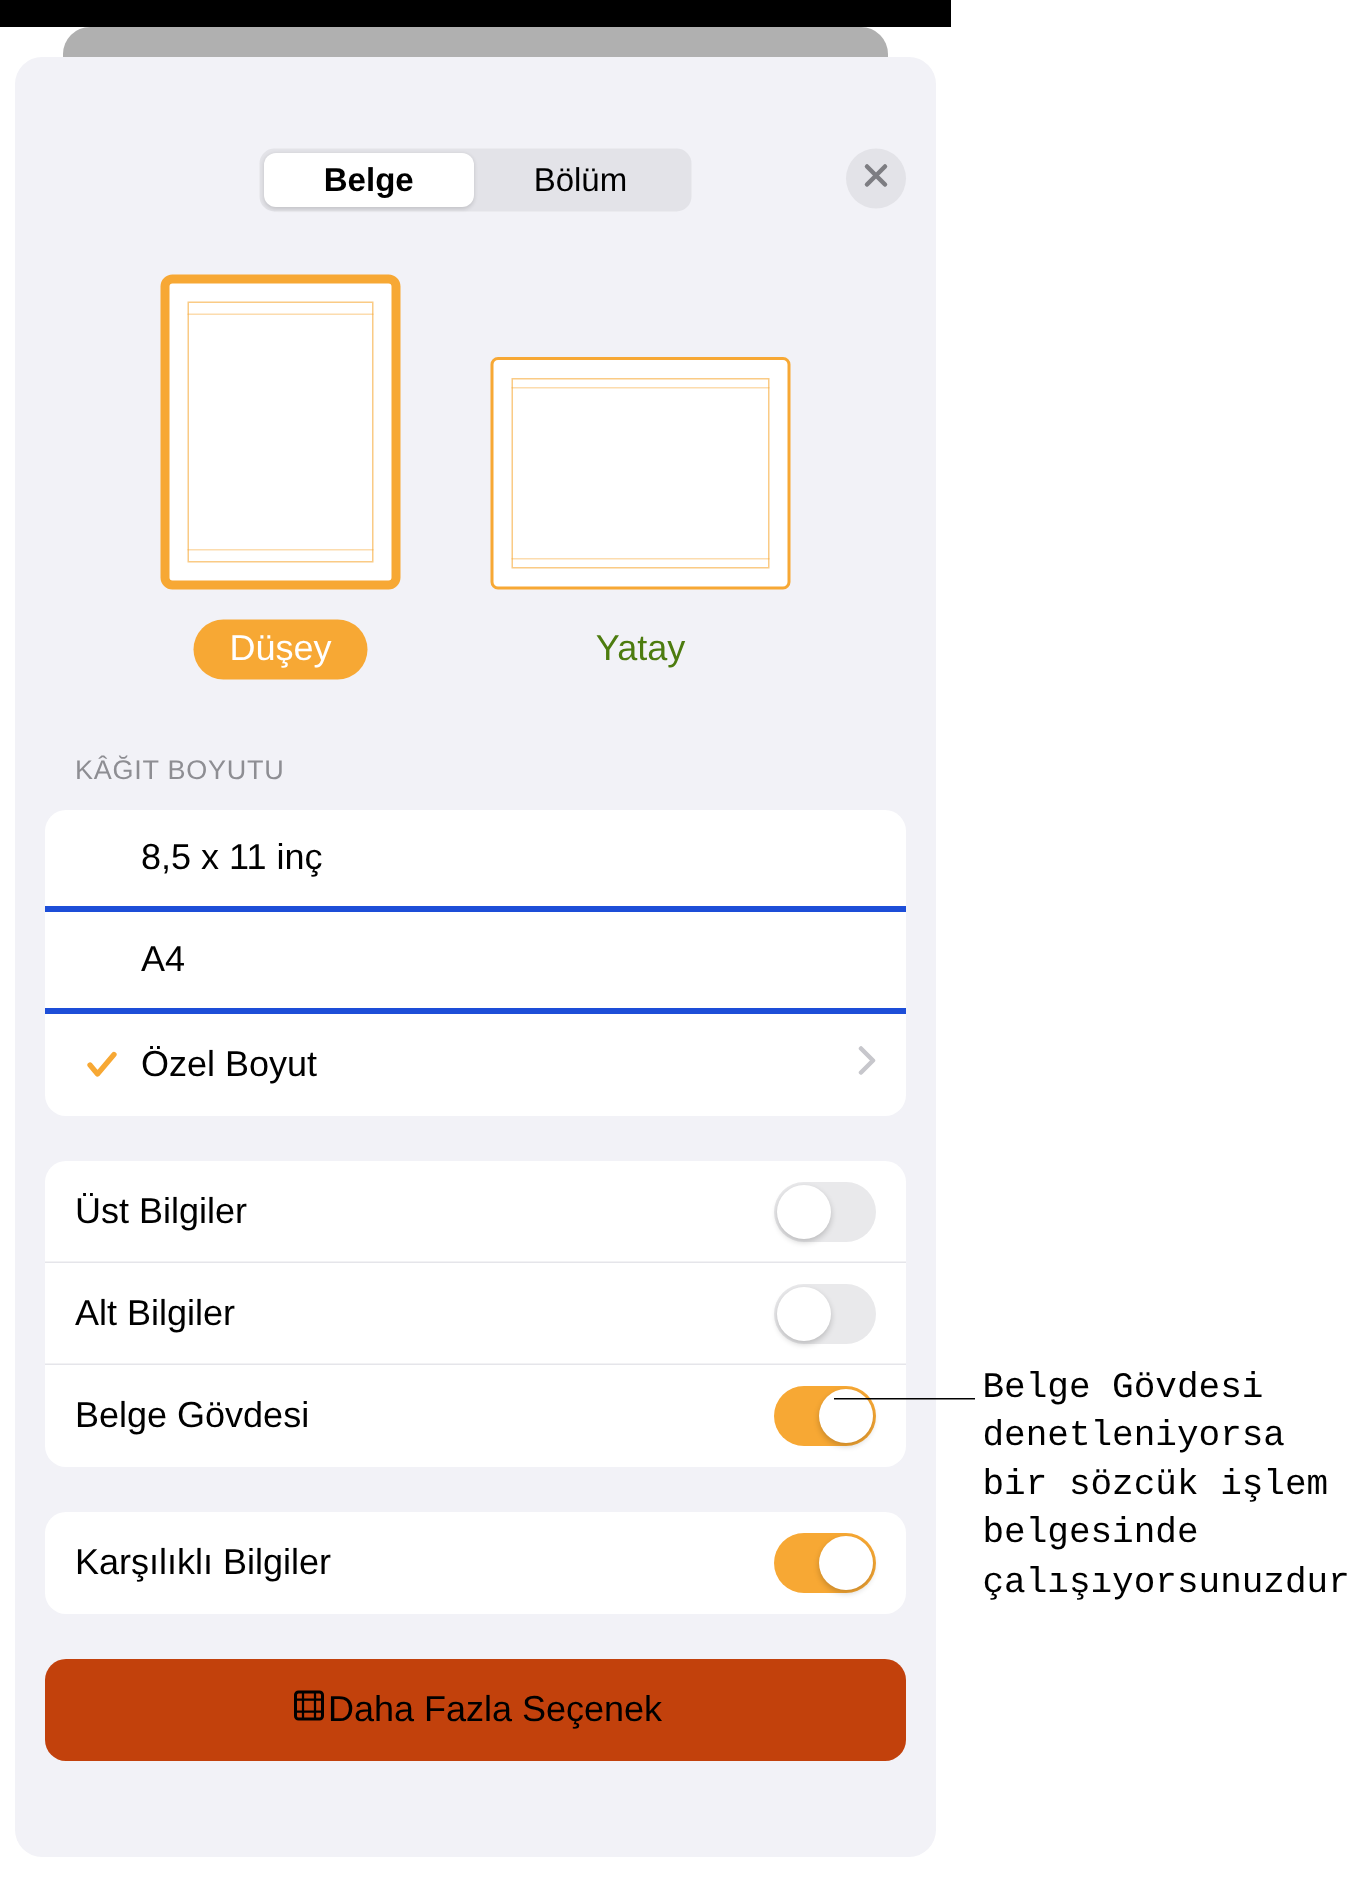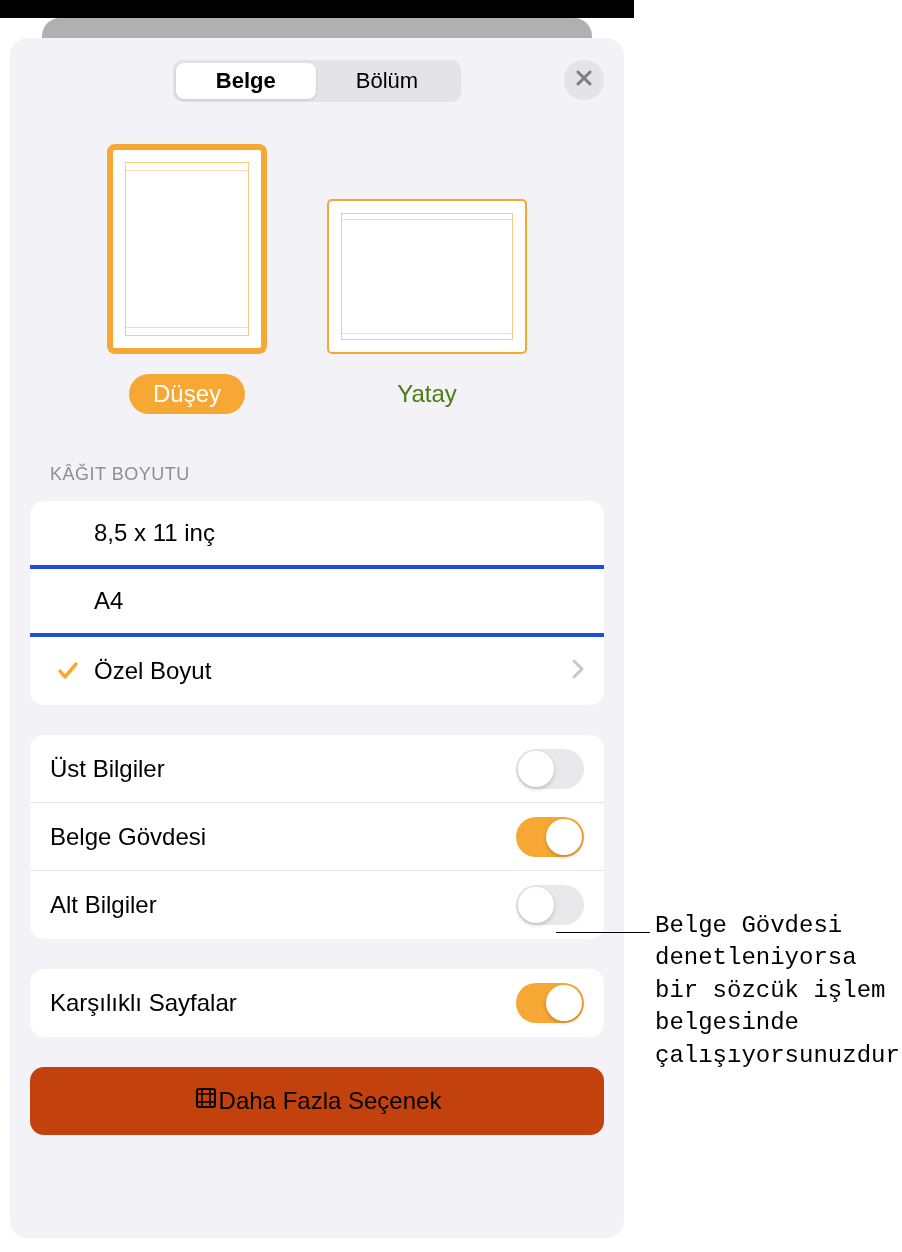"Belge" .header { margin-top: none -> 39px }
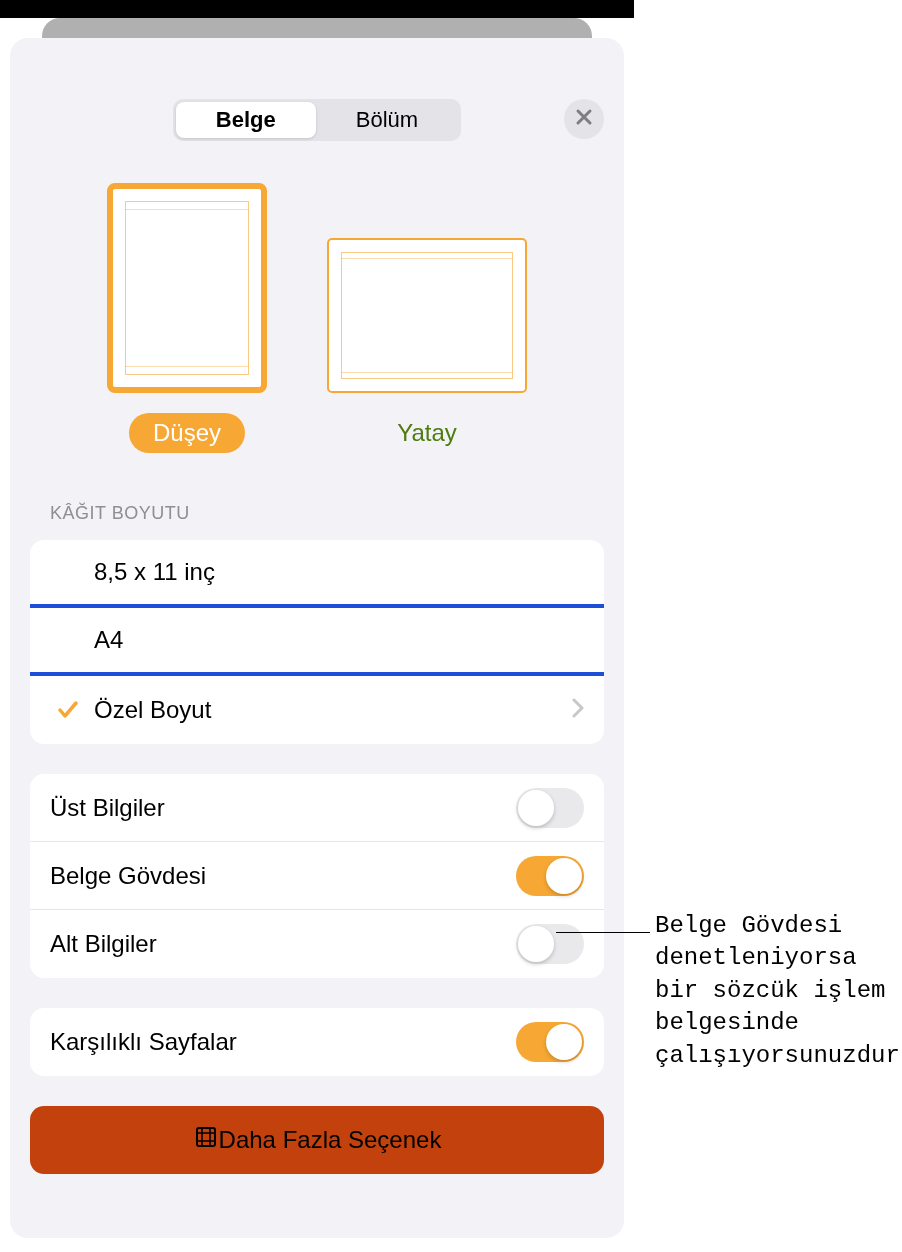"Belge Gövdesi" div.toggle-item { order: before "Alt Bilgiler" -> after "Alt Bilgiler" }
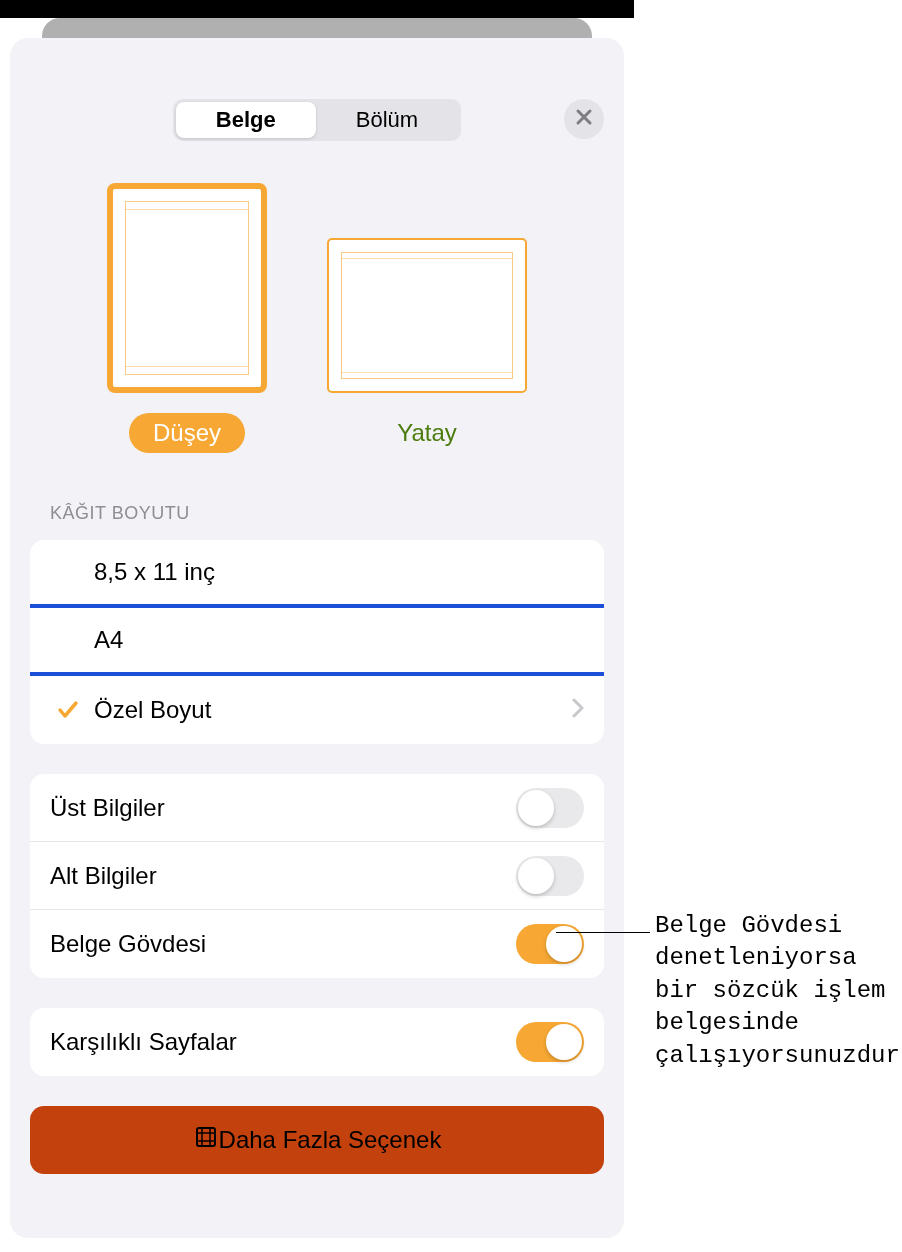"Karşılıklı Sayfalar" div.toggle-label { text: Sayfalar -> Bilgiler }
